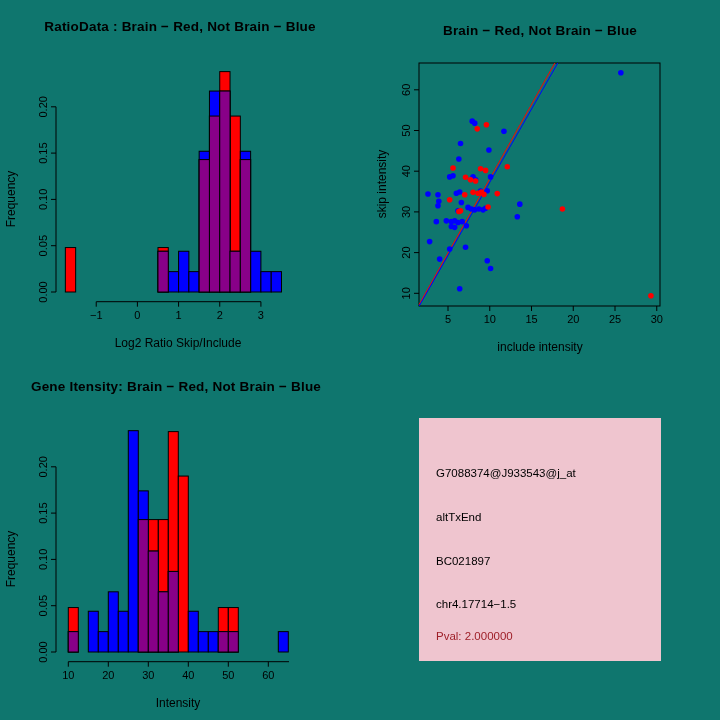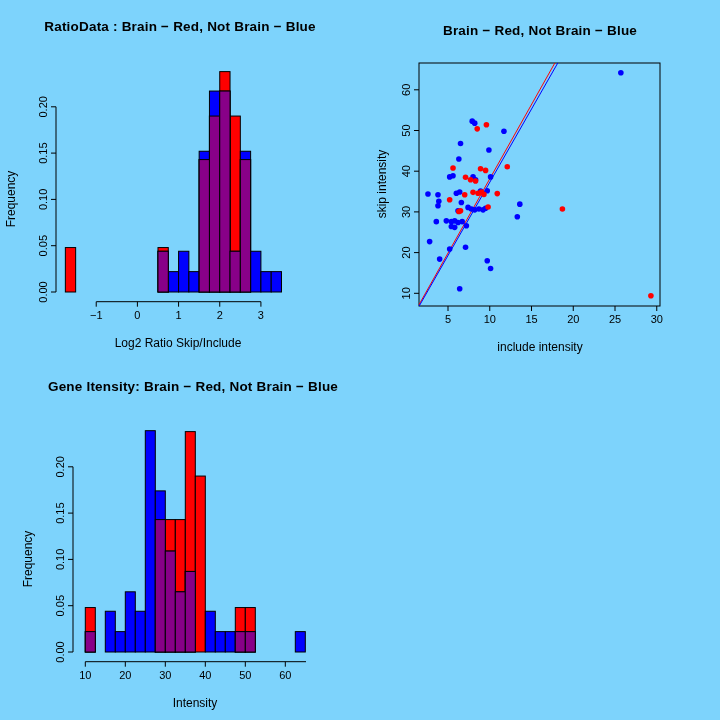"RatioData : Brain − Red," #root { background: #7dd3fc -> #0f766e }
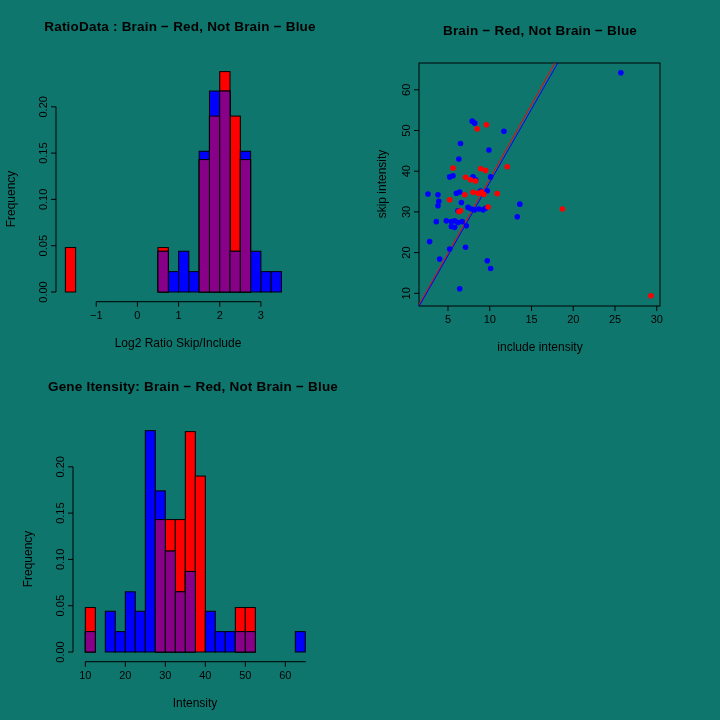"Gene Itensity: Brain − Red," section.panel { left: 17px -> 0 }
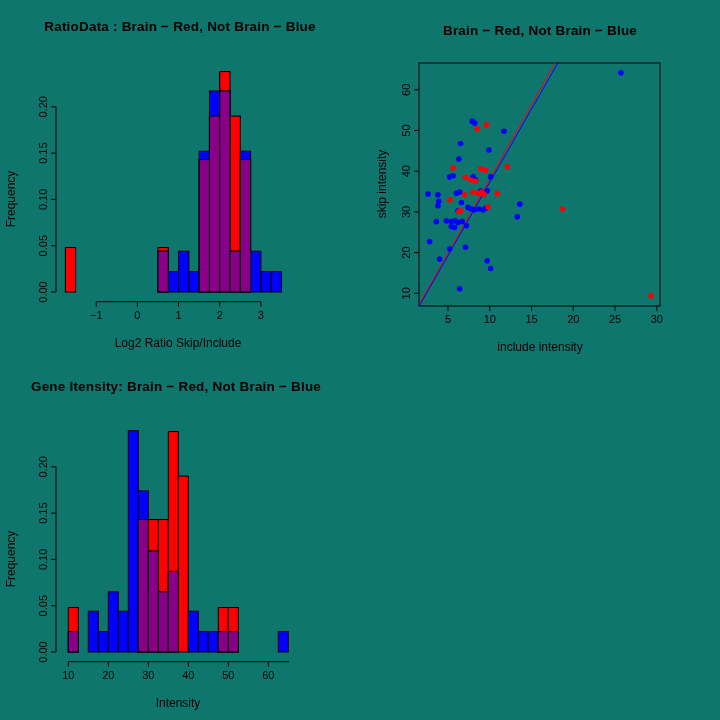"G7088374@J933543@j_at" section.panel { html: none -> <section> <div> <div>G7088374@J933543@j_at</div> <div>altTxEnd</div> <div>BC021897</div> <div>chr4.17714−1.5</div> <div>Pval: 2.000000</div> </div> </section> }
